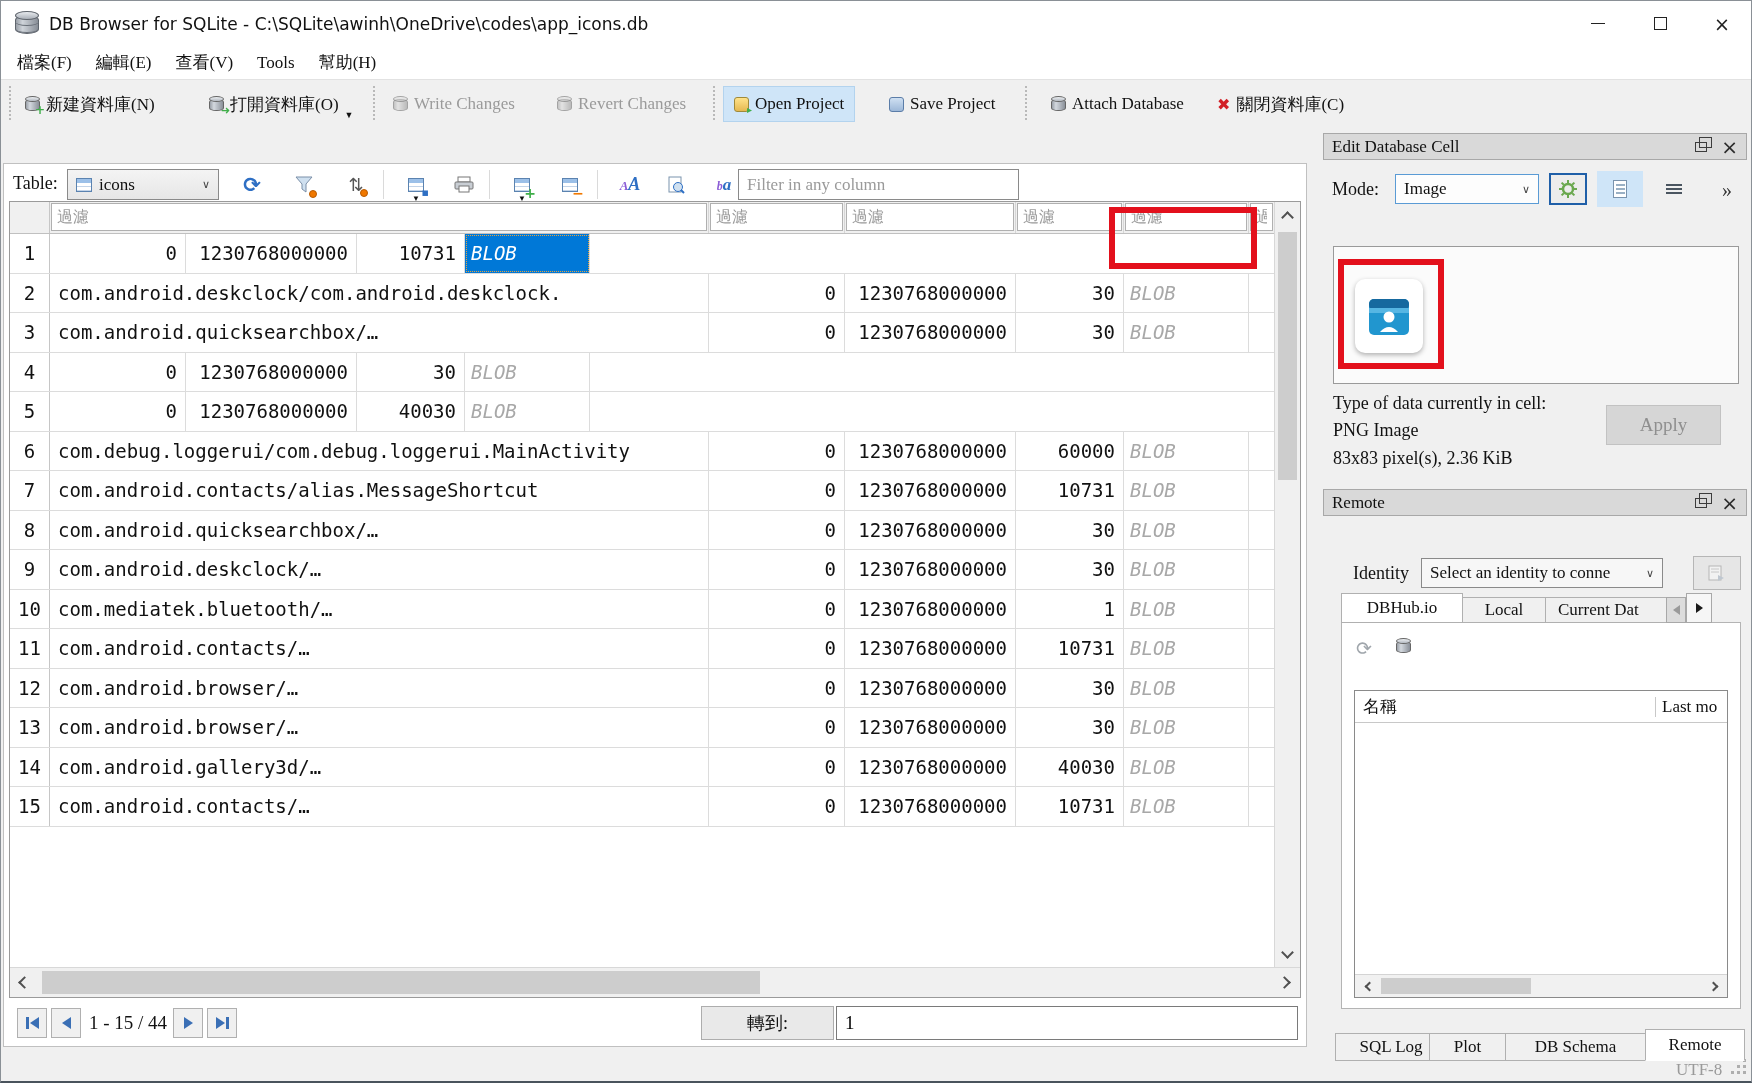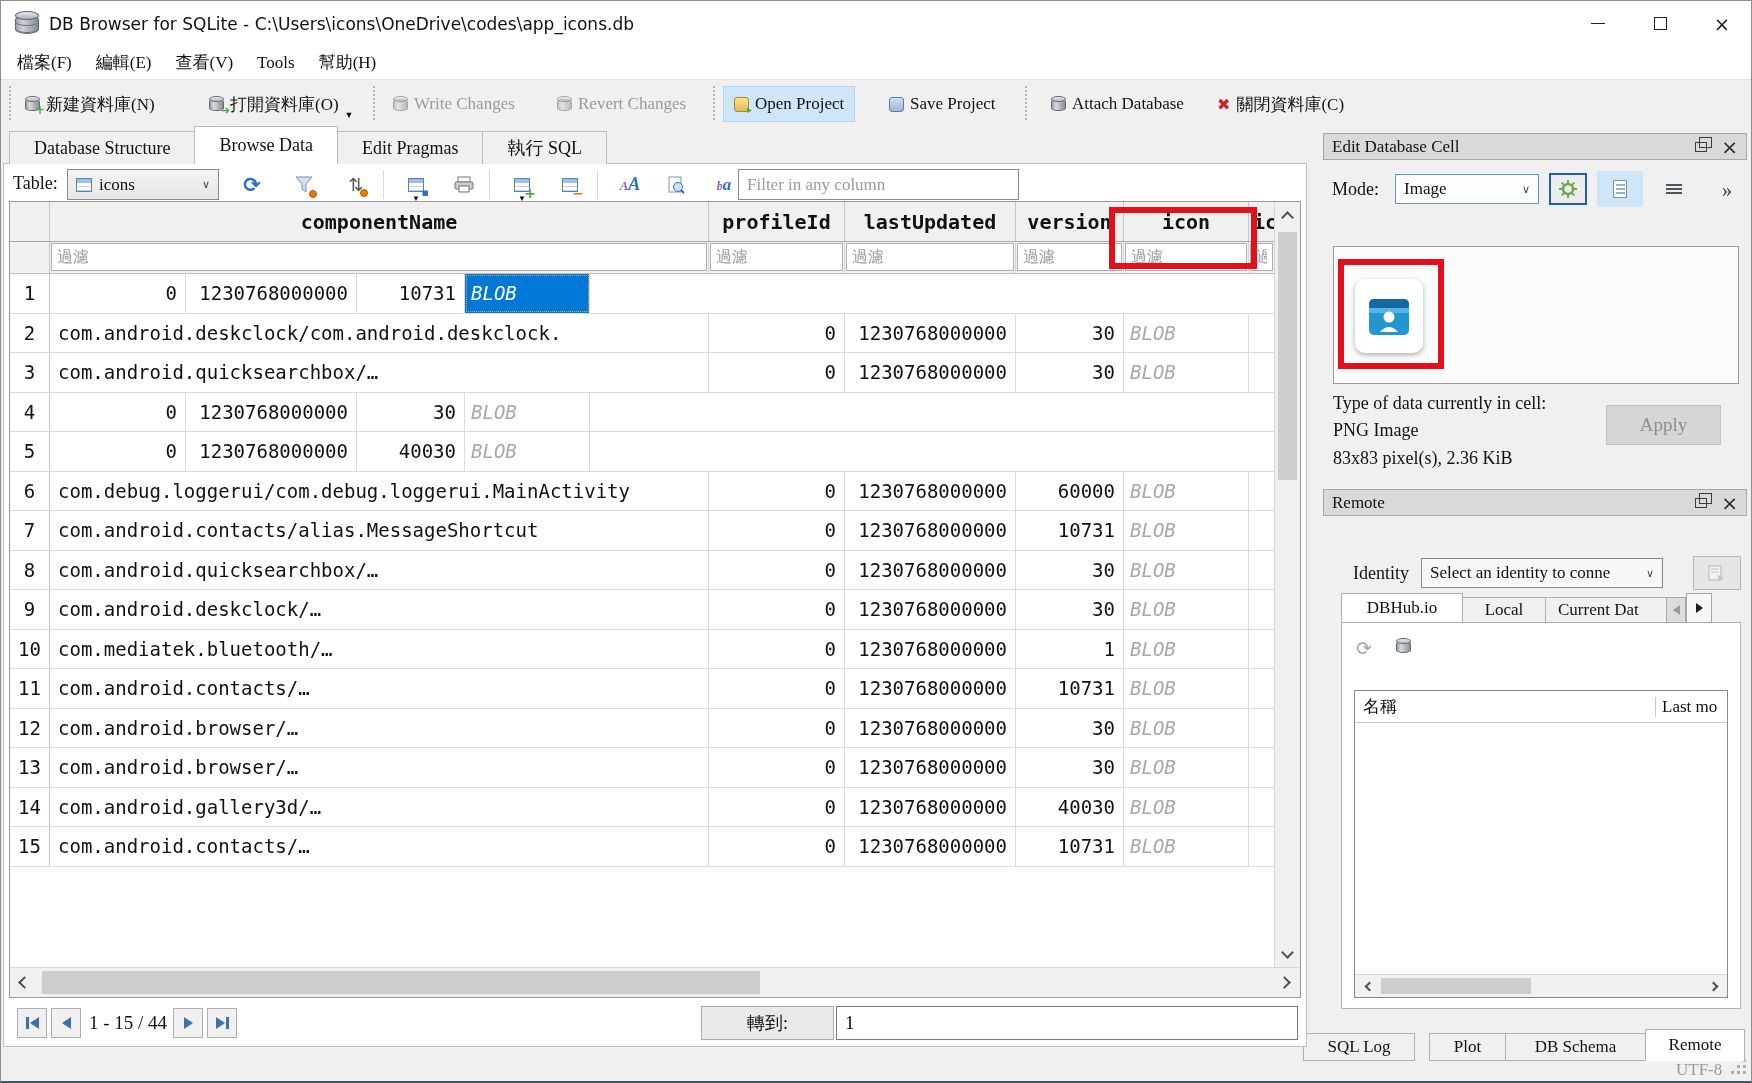"DB Browser for SQLite -" span.title-text { text: Users\icons -> SQLite\awinh }
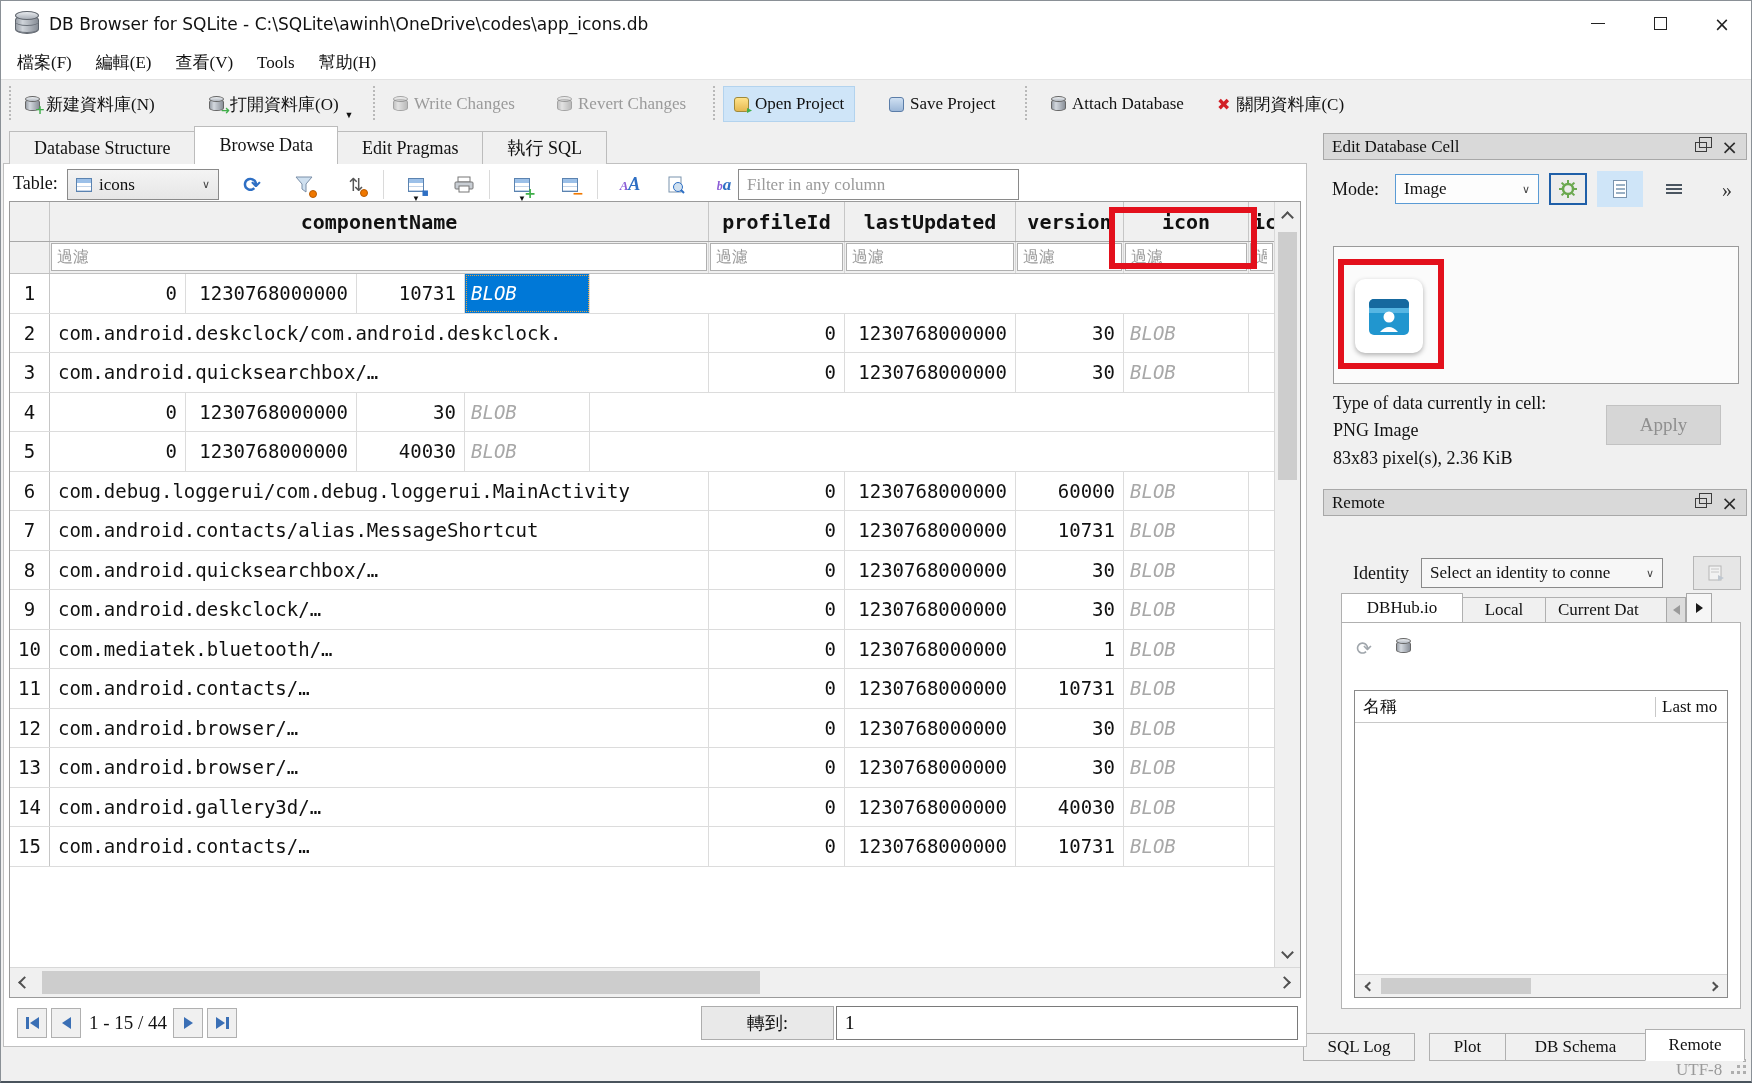"Database Structure" div.abs { html: <div> <div>Database Structure</div> <div>Browse Data</div> <div>Edit Pragmas</div> <div>執行 SQL</div> </div> -> none }
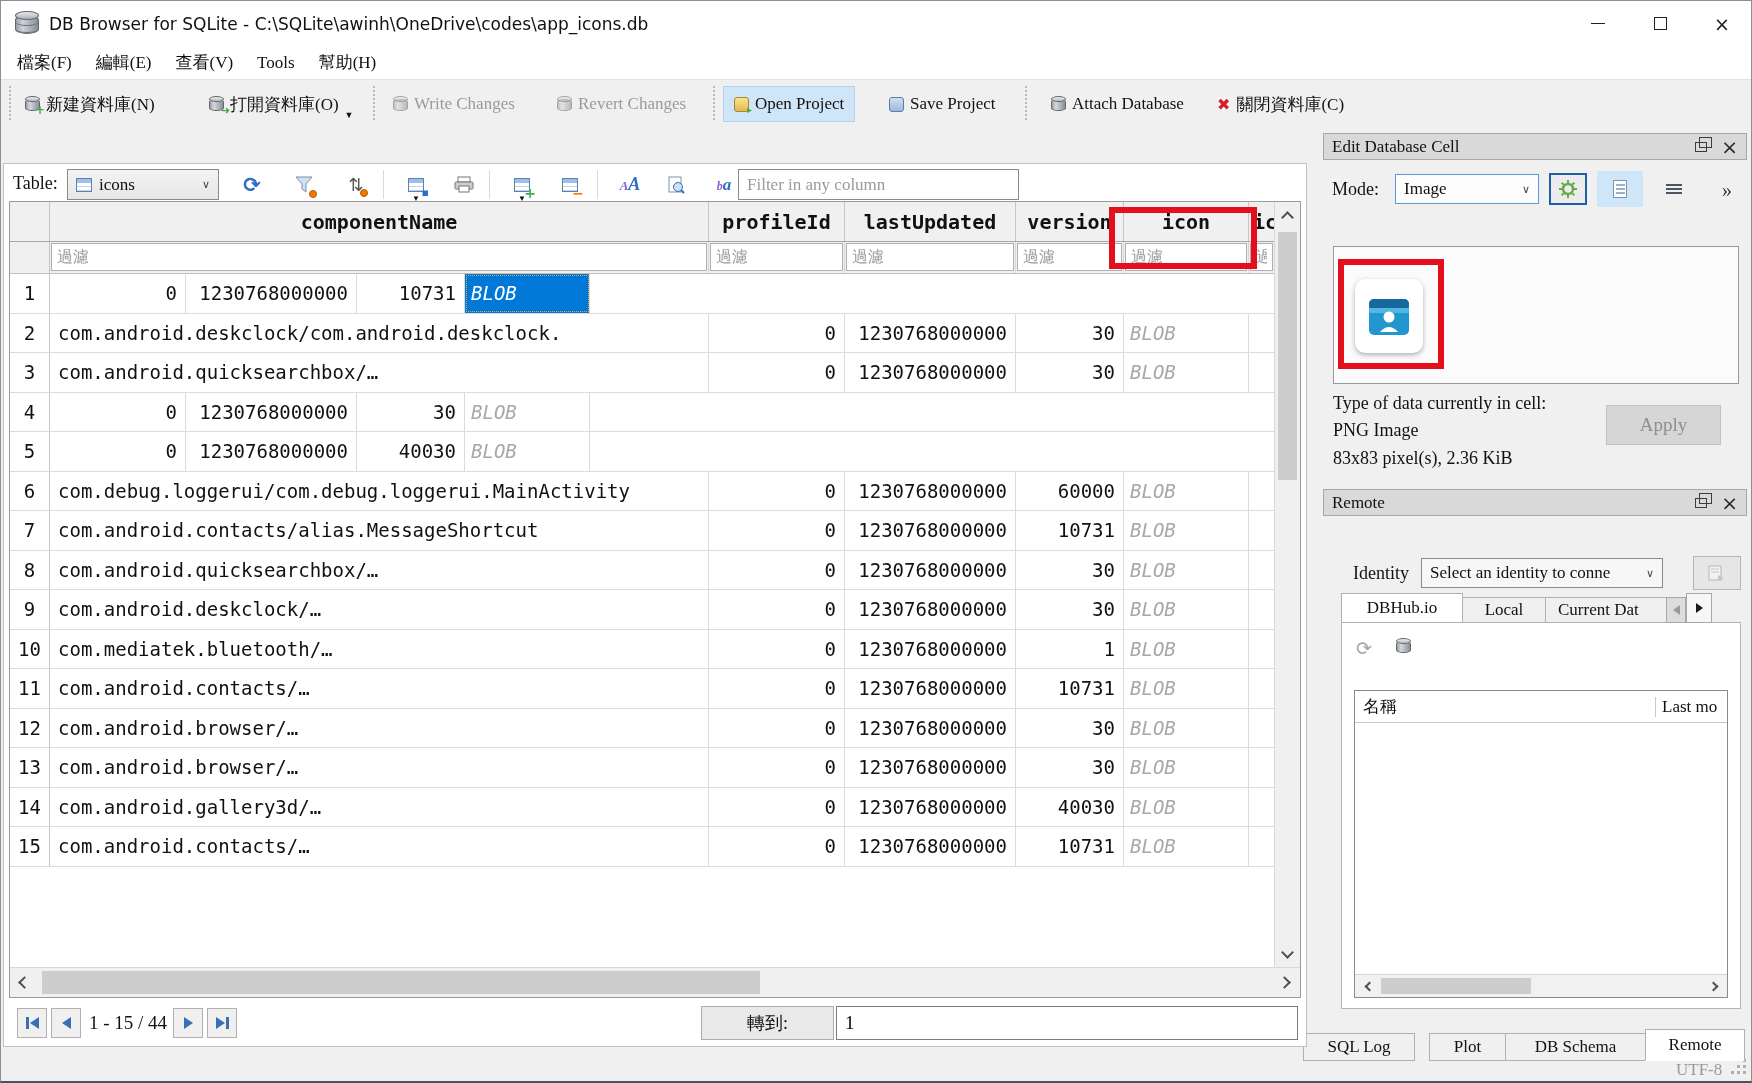"componentName" div.g-head { html: <div> <div></div> <div>componentName</div> <div>profileId</div> <div>lastUpdated</div> <div>version</div> <div>icon</div> <div>ic</div> </div> -> none }
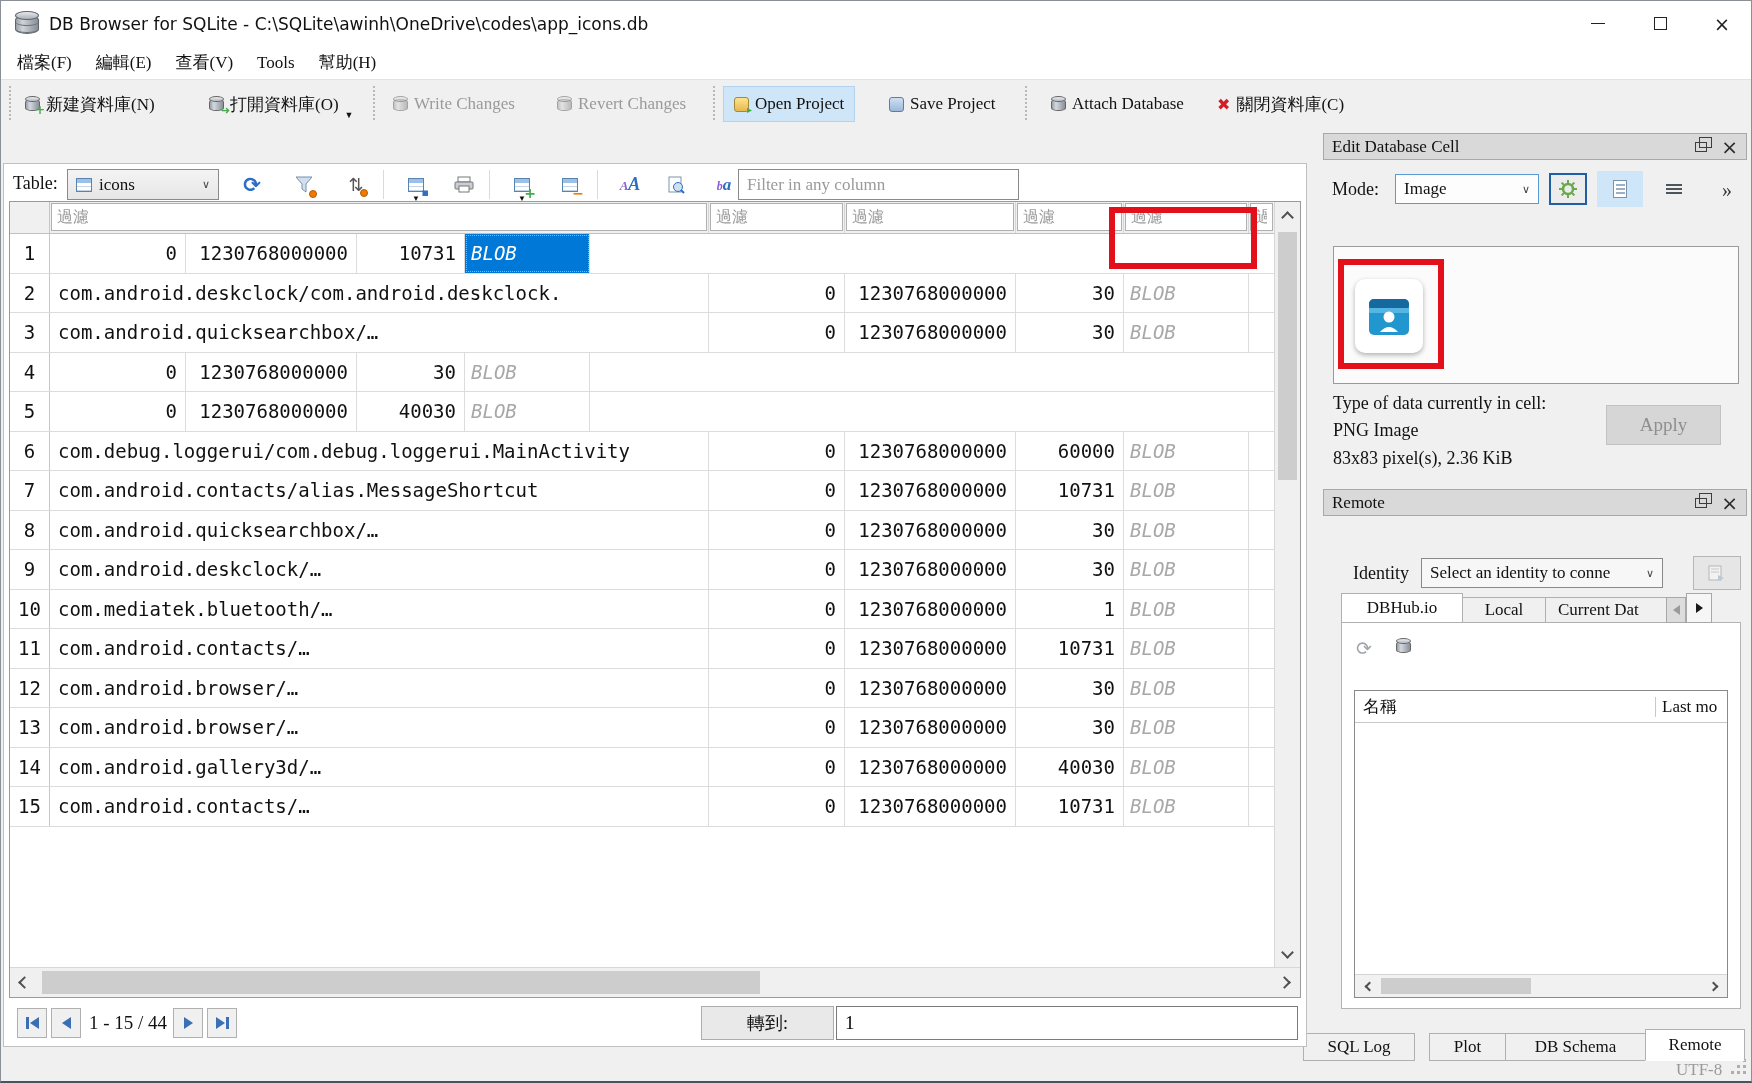"SQL Log" div.btab { left: 1302px -> 1334px }
